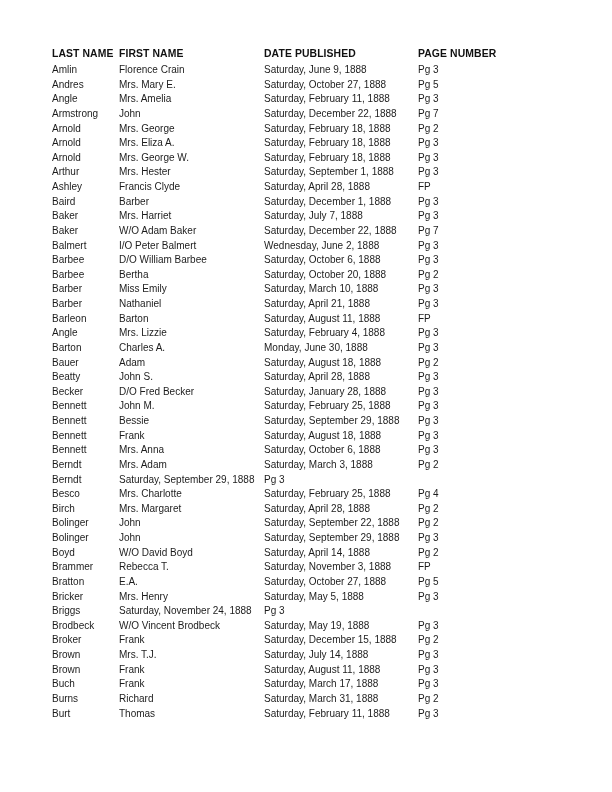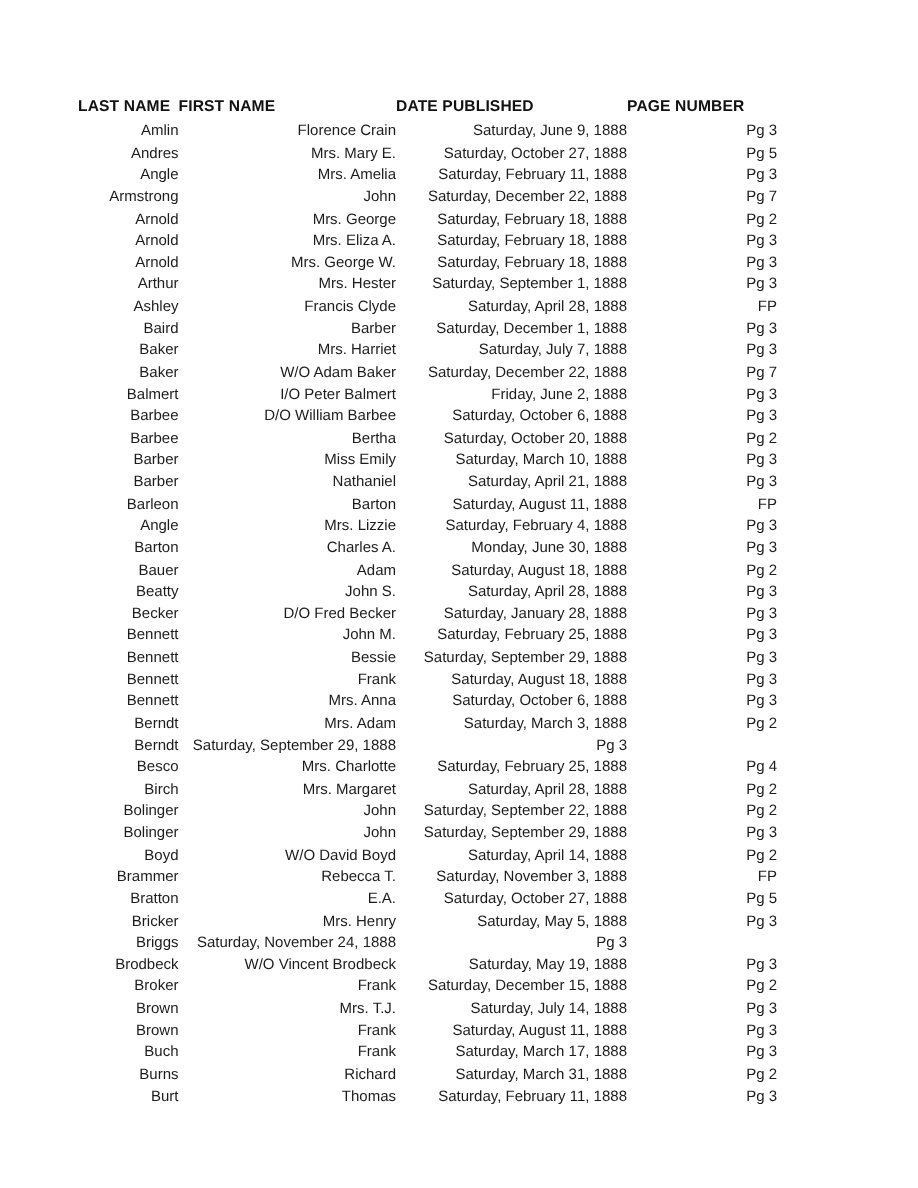"LAST NAME" .table { top: 63px -> 45px }
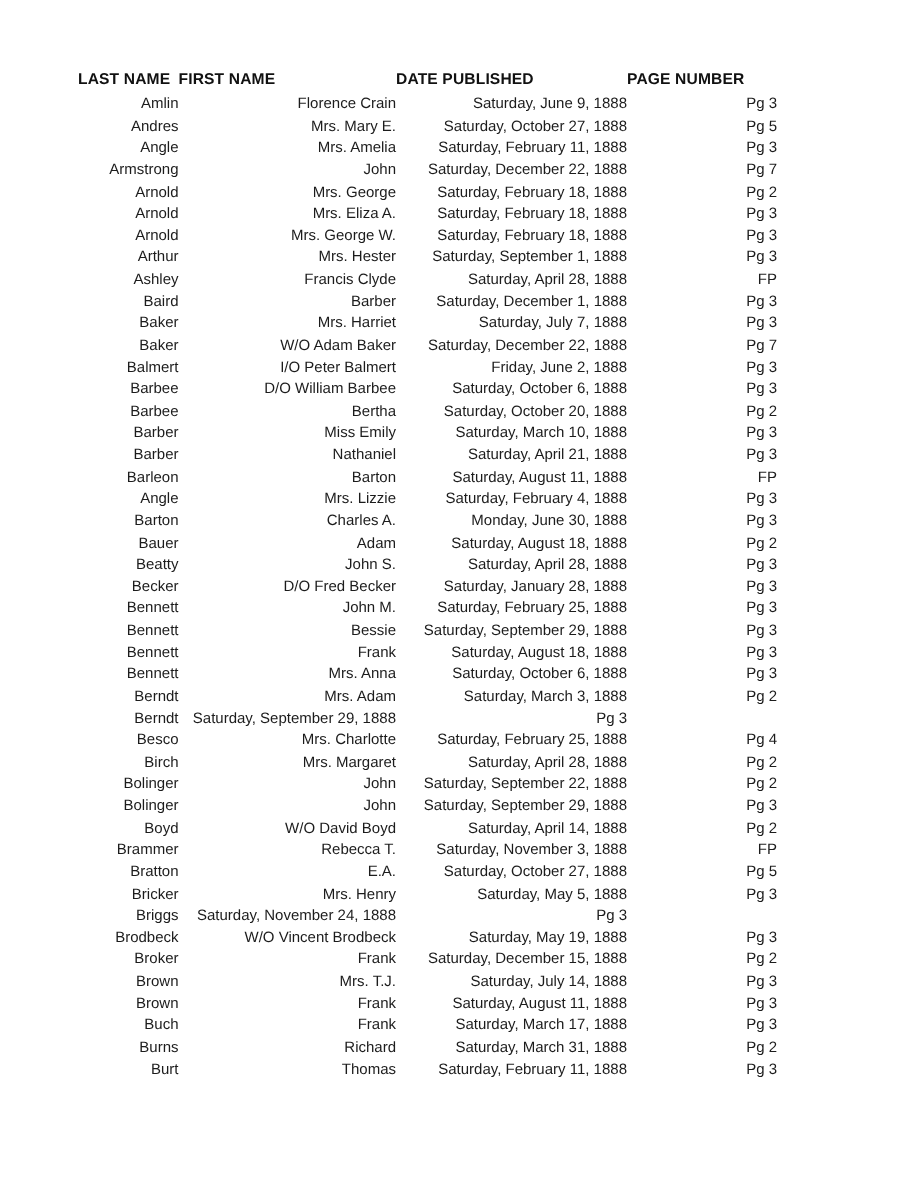"Amlin" .drow { text-align: right -> none }
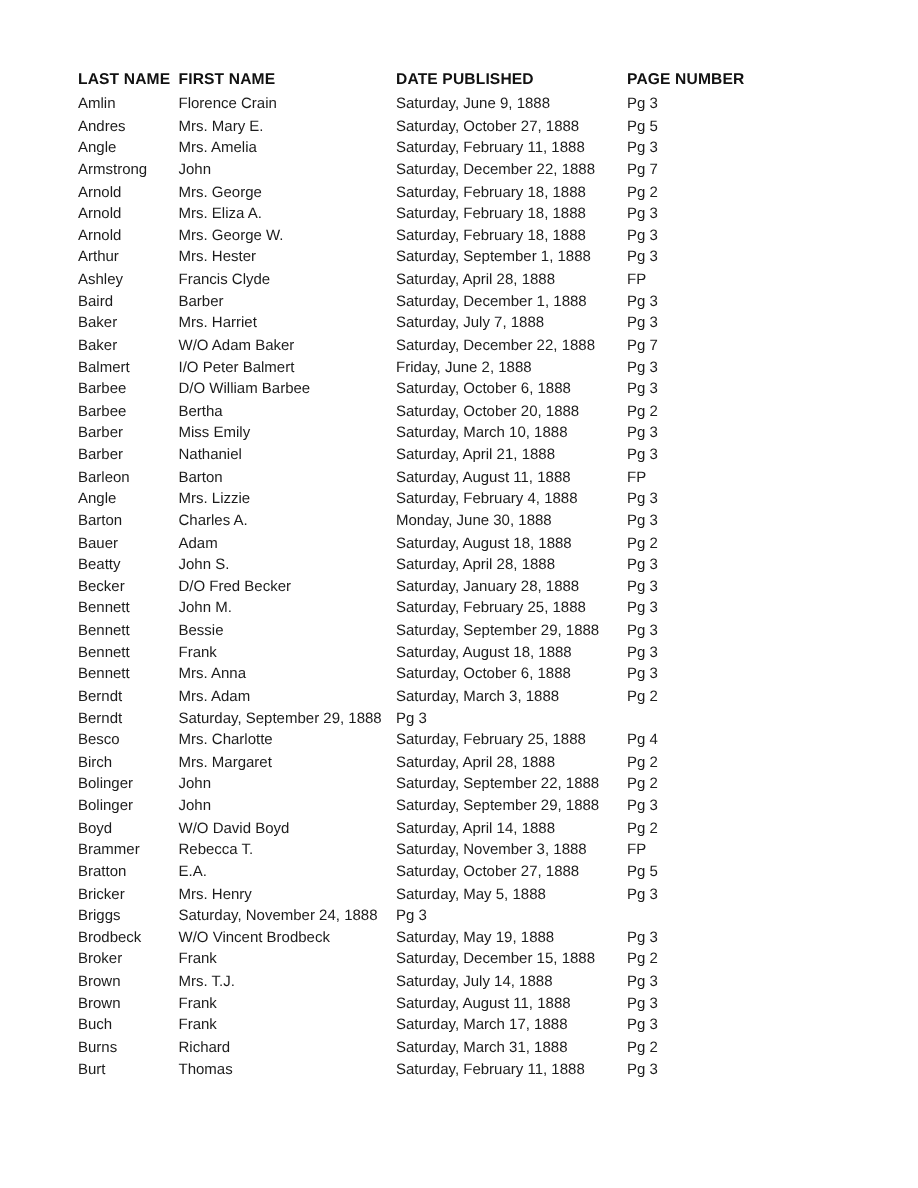"Friday, June 2, 1888" span.cell { text: Friday -> Wednesday }
